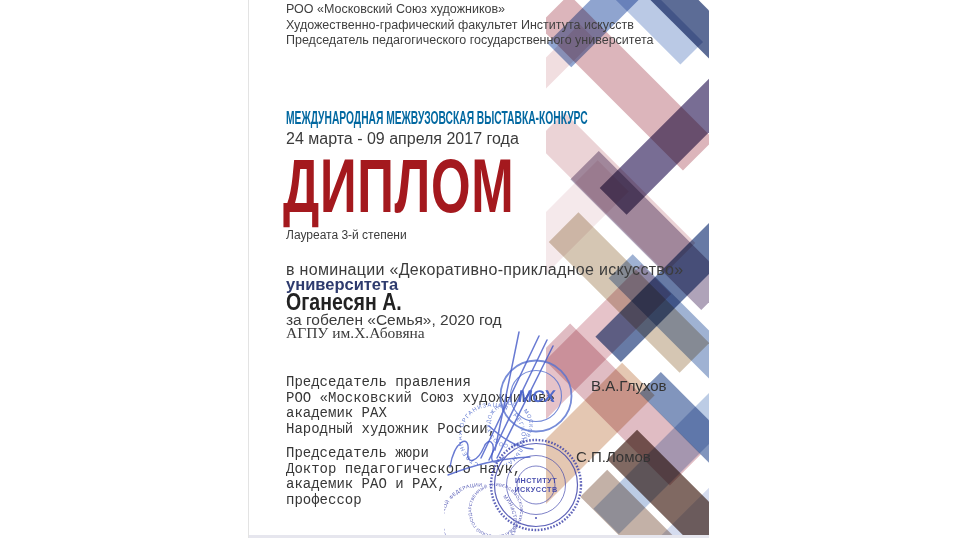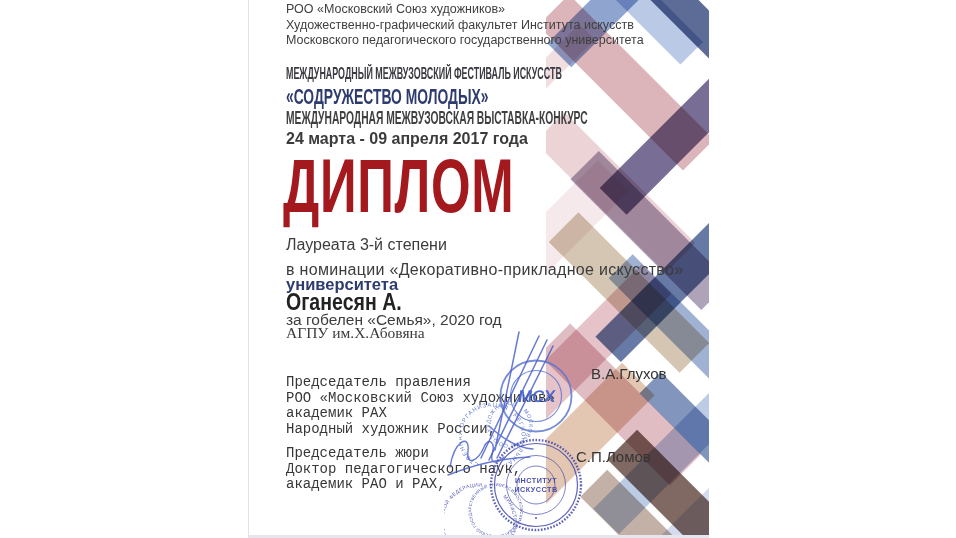"Московского педагогического" div { text: Московского -> Председатель }
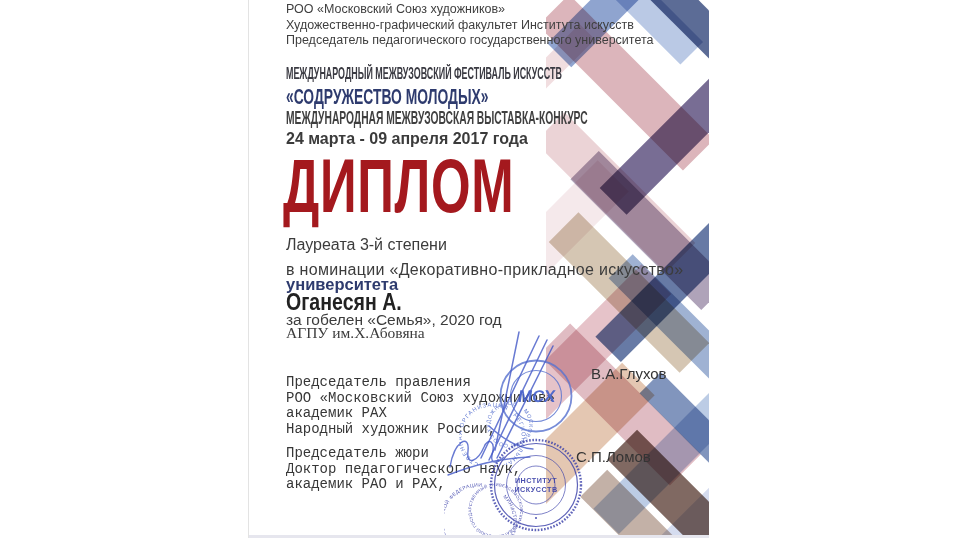"МЕЖДУНАРОДНЫЙ МЕЖВУЗОВСКИЙ ФЕСТИВАЛЬ" div.tl { html: <div><span>МЕЖДУНАРОДНЫЙ МЕЖВУЗОВСКИЙ ФЕСТИВАЛЬ ИСКУССТВ</span></div> -> none }
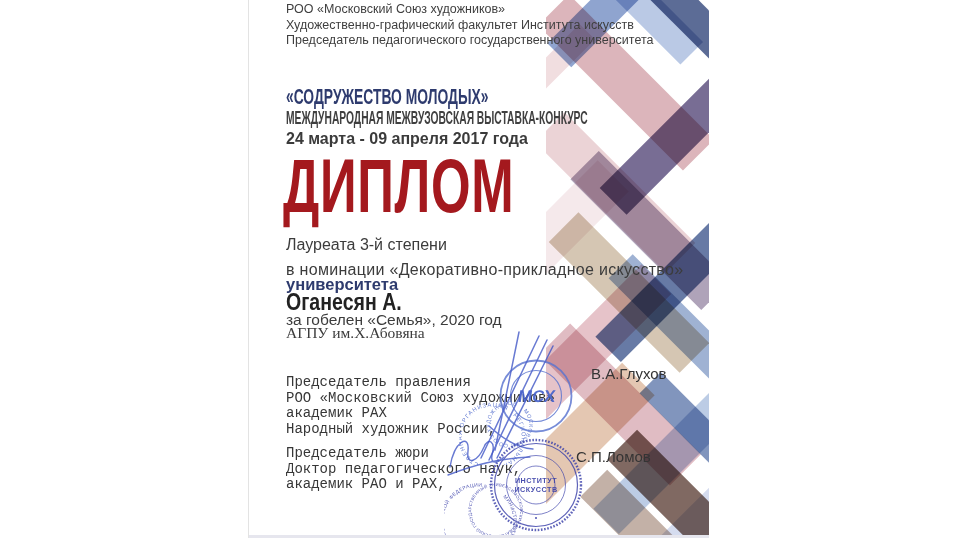"«СОДРУЖЕСТВО МОЛОДЫХ»" div.tl { html: <div><span>«СОДРУЖЕСТВО МОЛОДЫХ»</span></div> -> none }
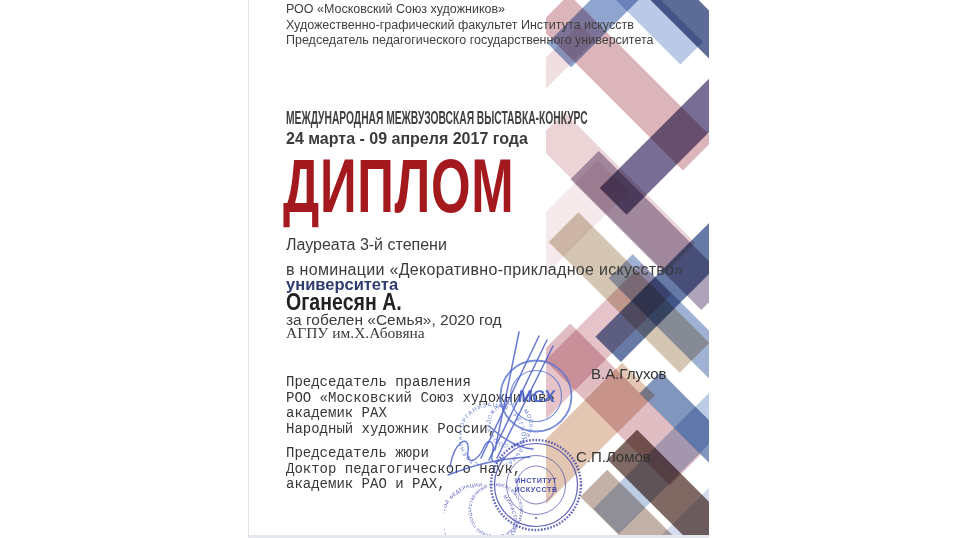"МЕЖДУНАРОДНАЯ МЕЖВУЗОВСКАЯ" .fest2 { color: #404040 -> #0369a1 }
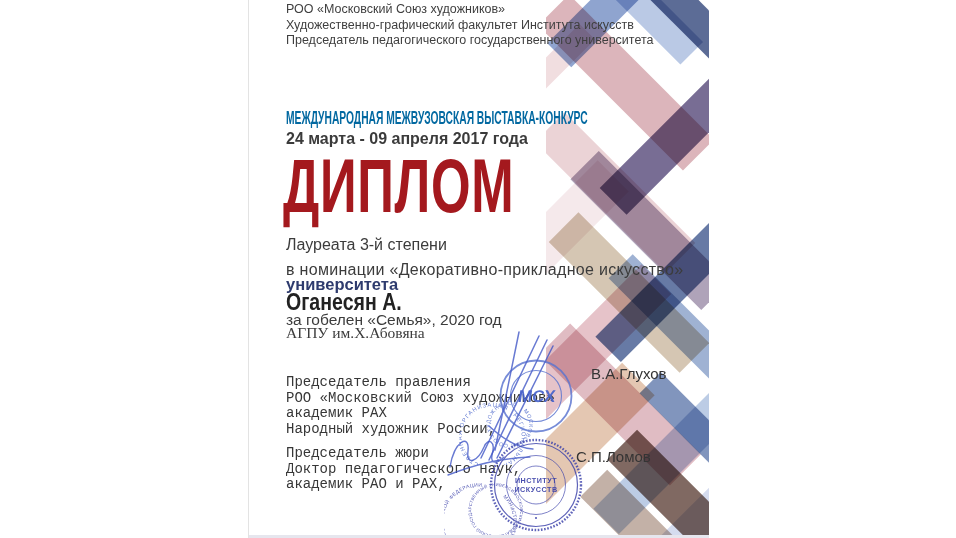"24 марта - 09 апреля" .dates { font-weight: bold -> none }
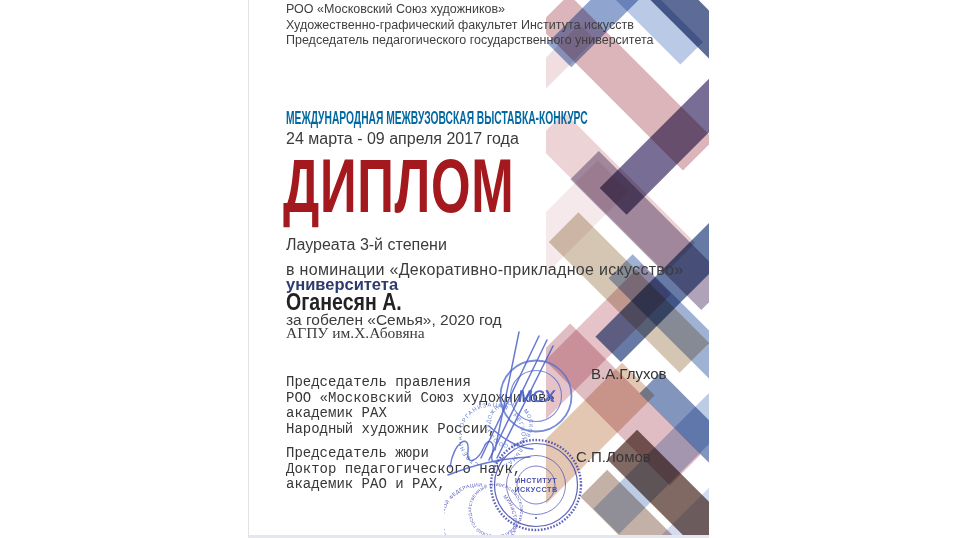"Лауреата 3-й степени" .laureate { font-size: 16px -> 12px; top: 236px -> 228px }
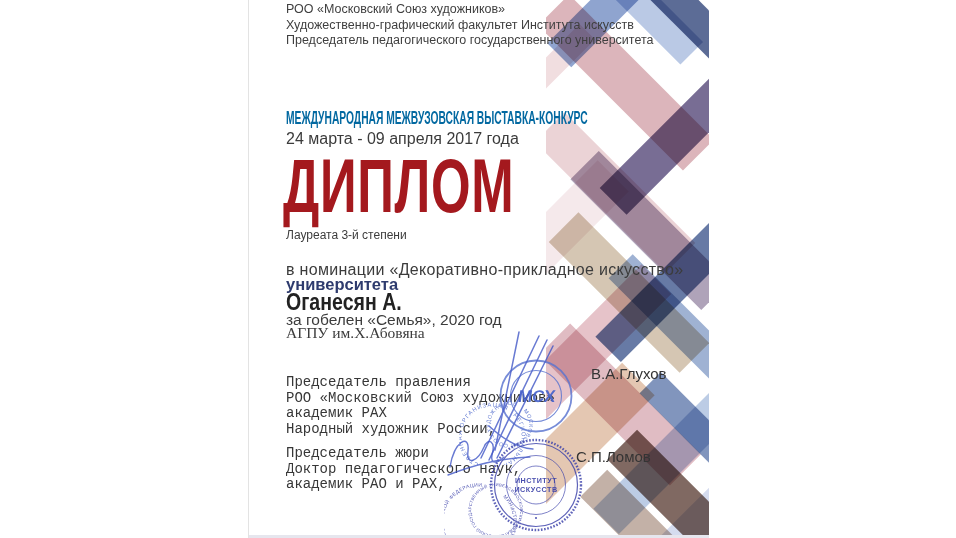"В.А.Глухов" div.sig-name { top: 365px -> 377px }
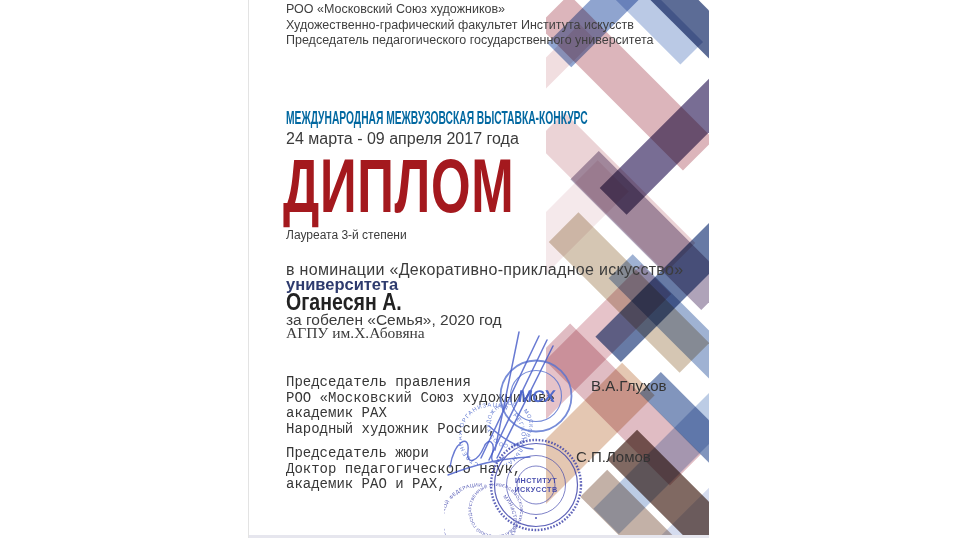"профессор" div { html: none -> <div>профессор</div> }
